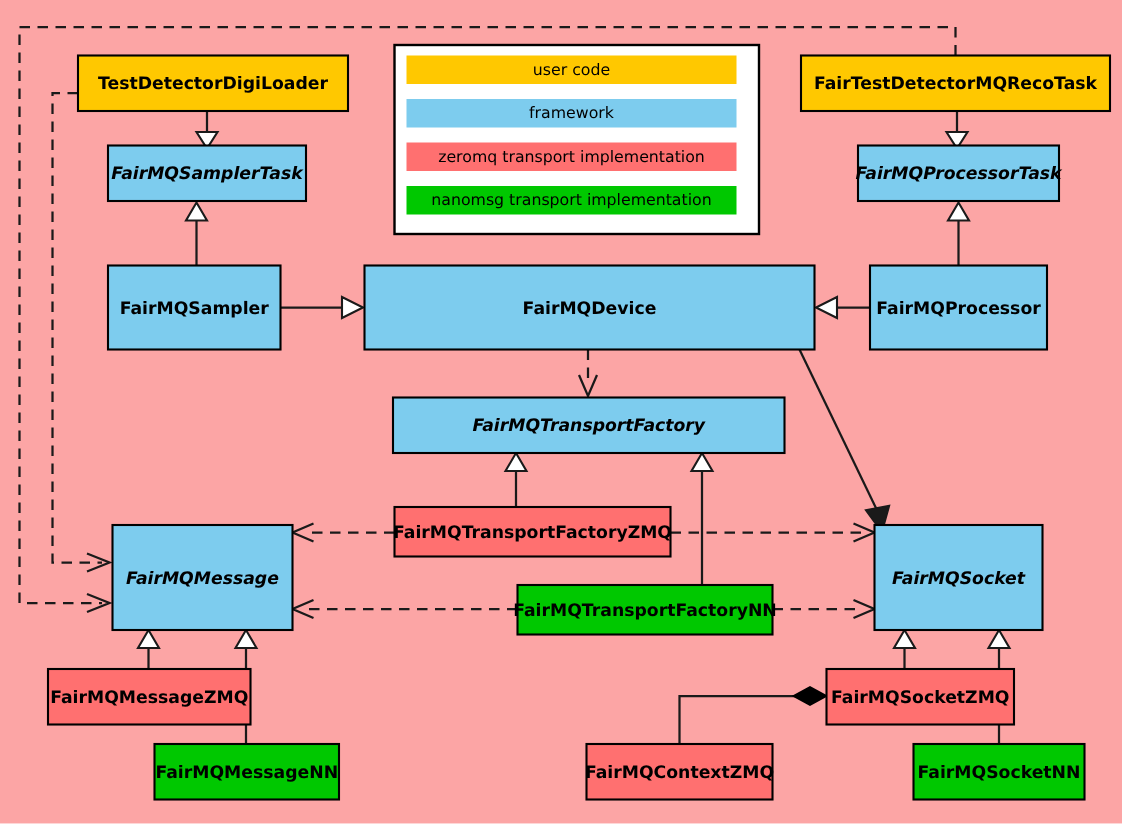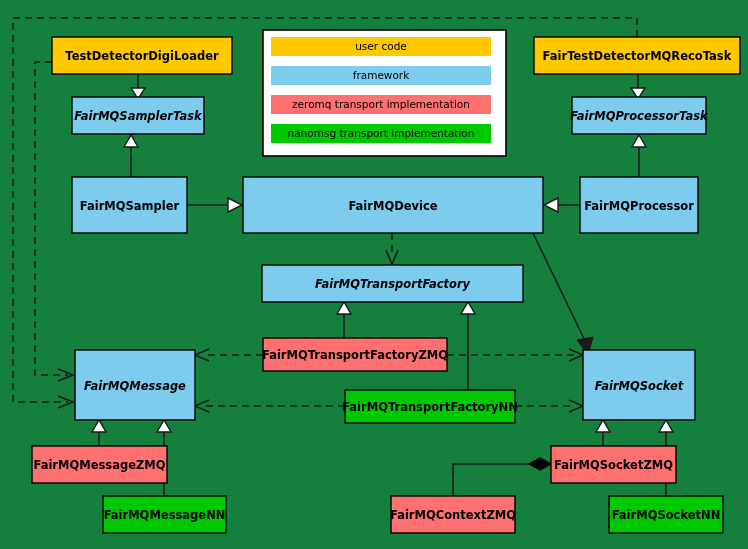"TestDetectorDigiLoader" #diagram-root { background: #15803d -> #fca5a5 }
